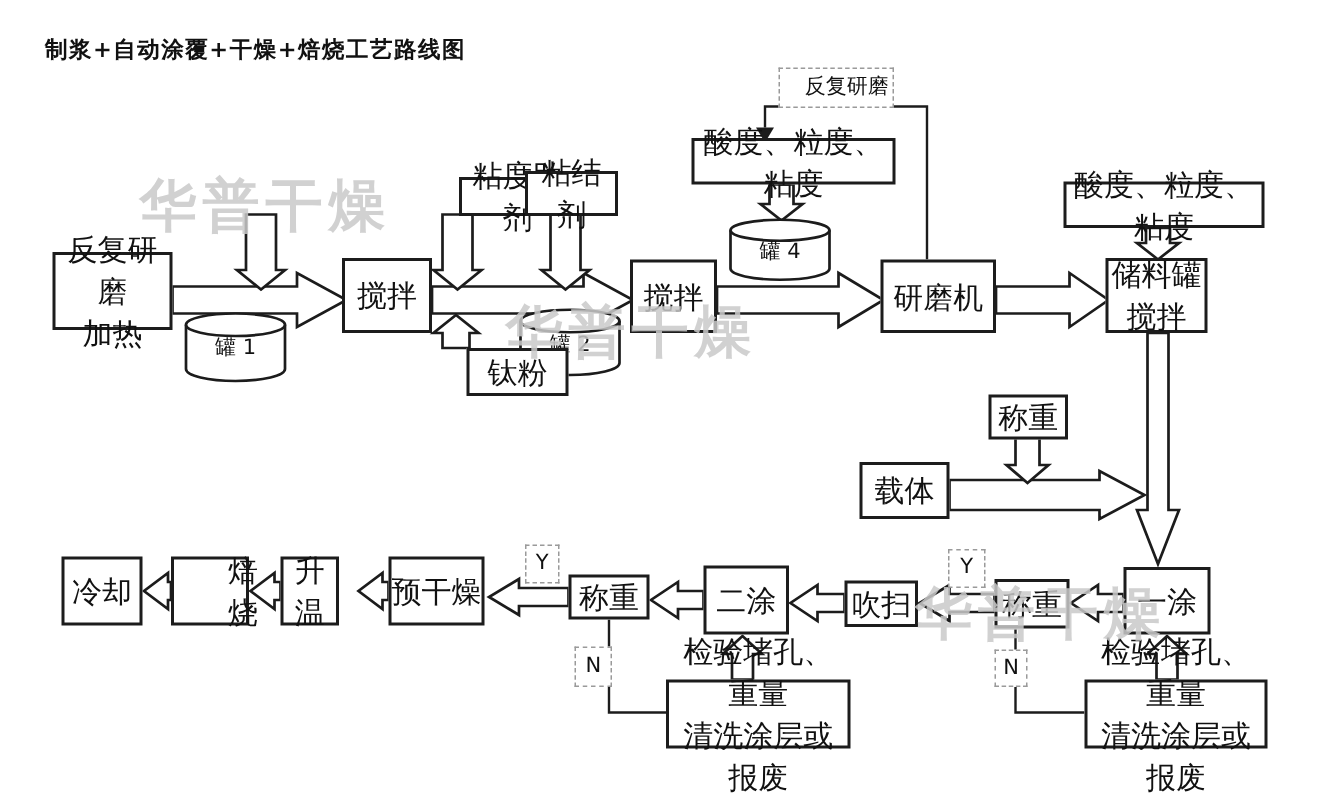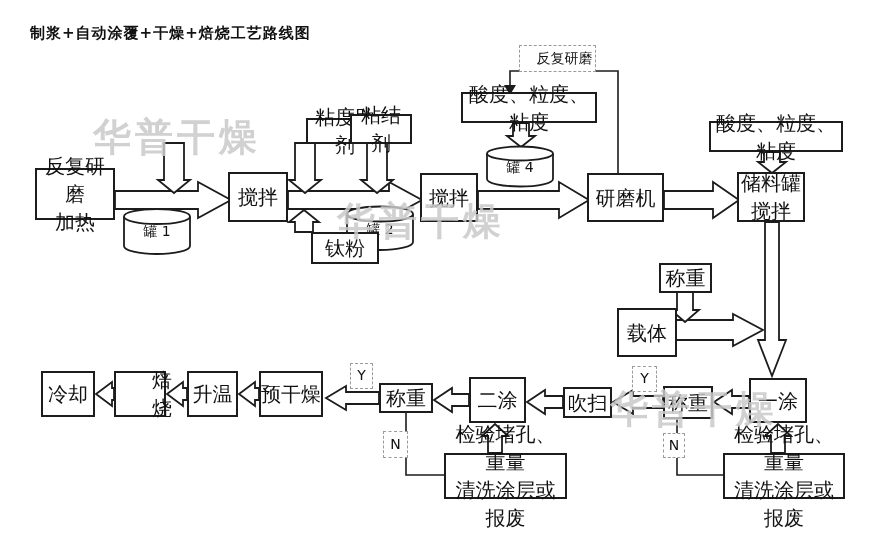"载体" div.node { height: 49px -> 38px; margin-left: 44px -> none }
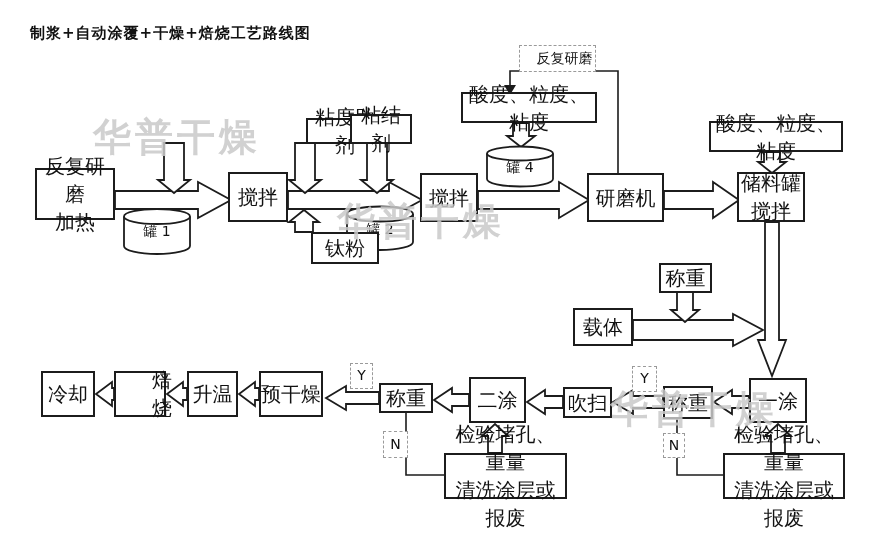"升温" div.node { width: 51px -> 39px }
